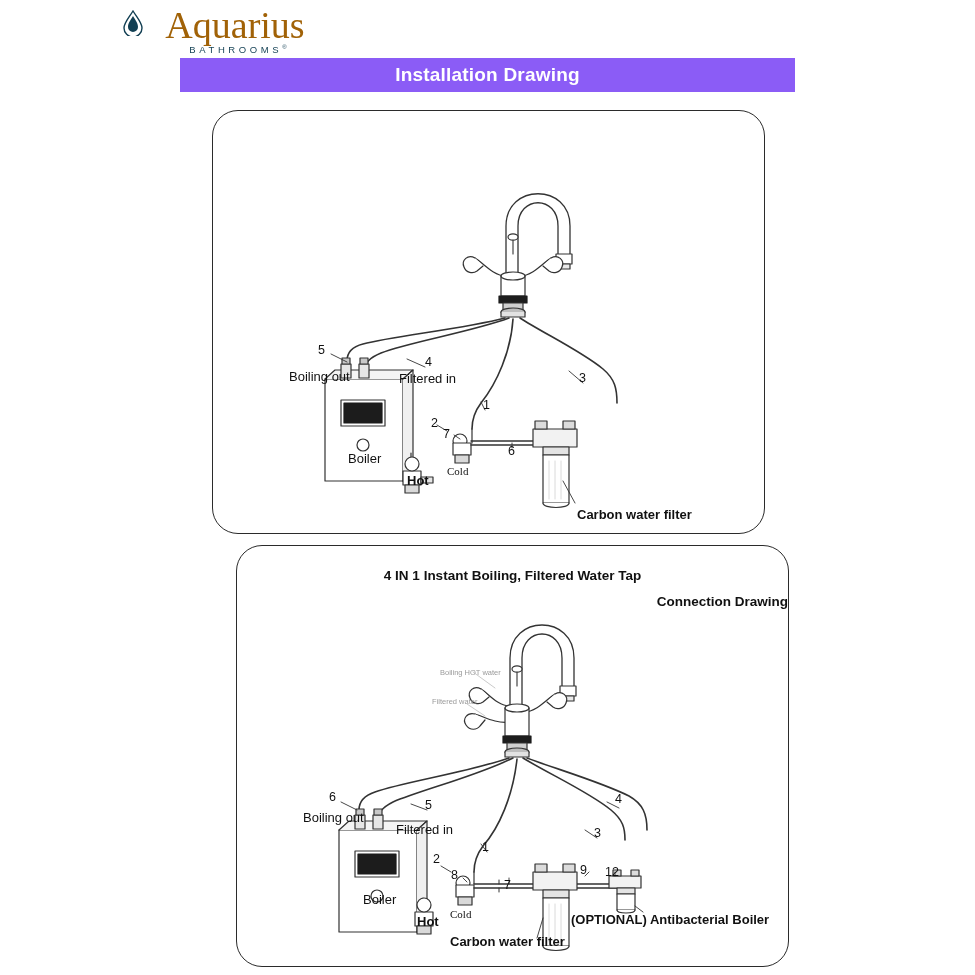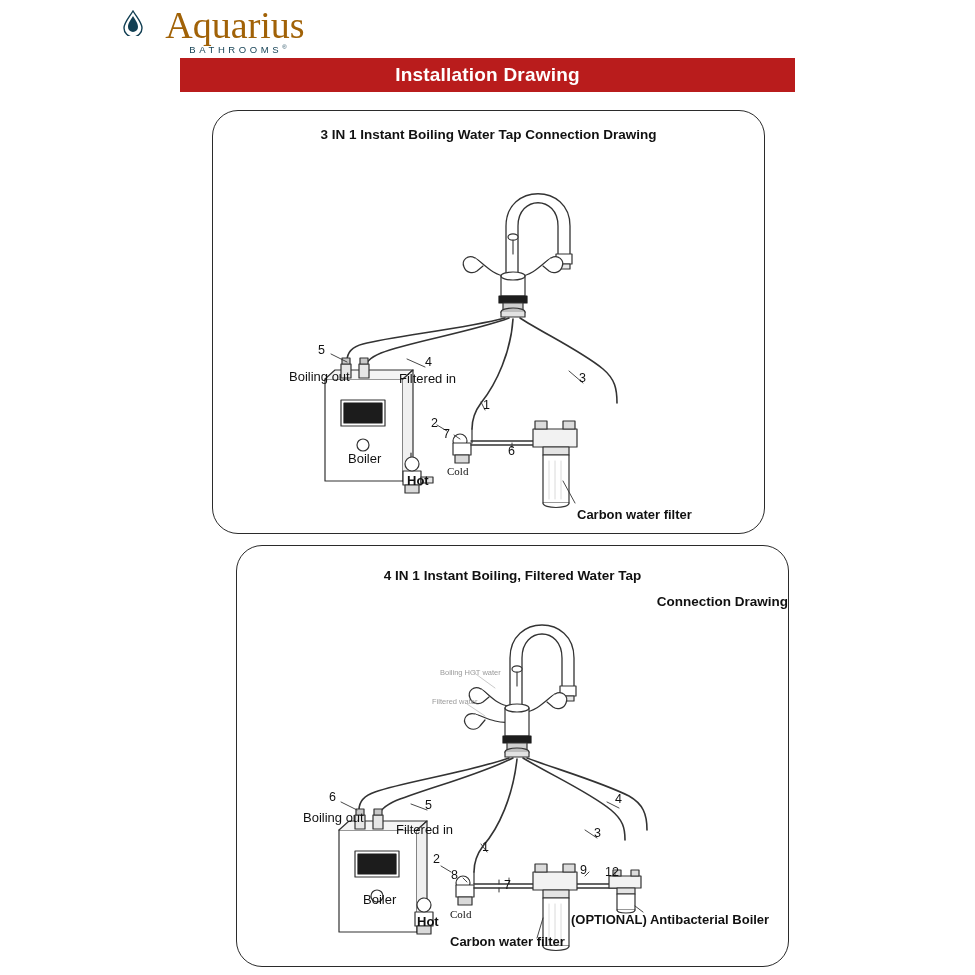"Installation Drawing" .title-bar { background: #b91c1c -> #8b5cf6 }
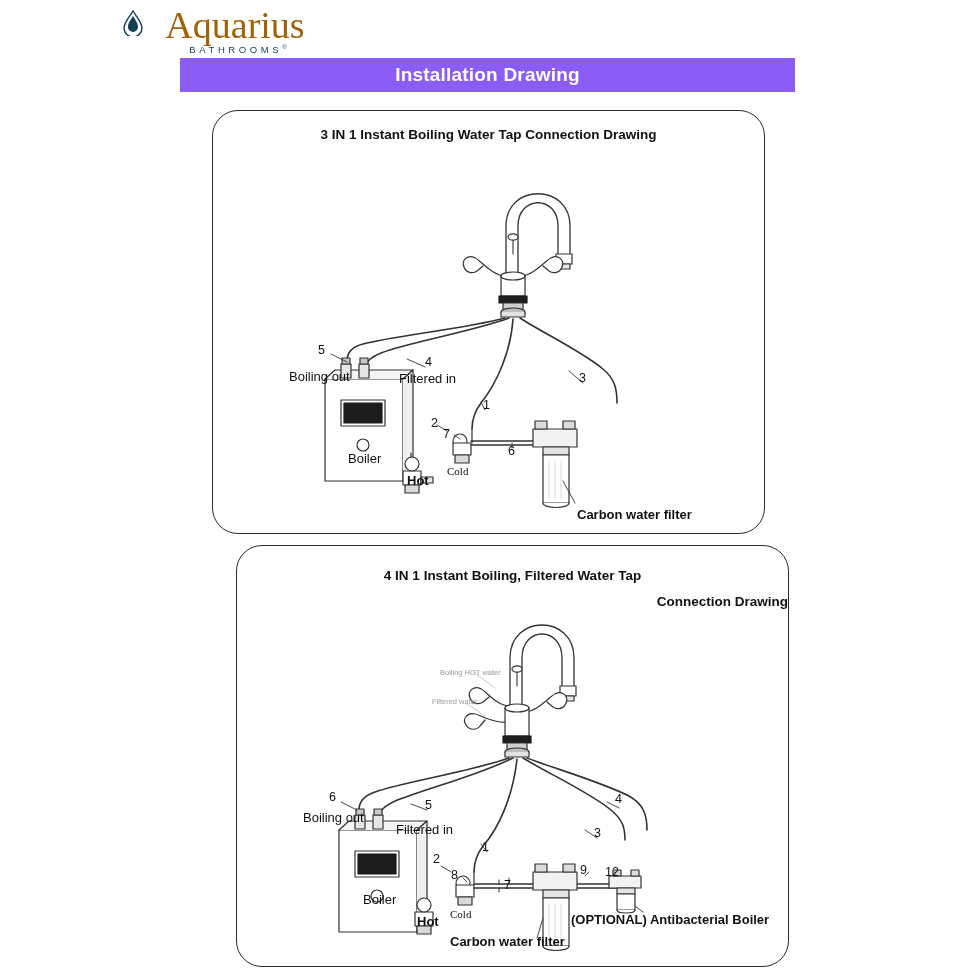"3 IN 1 Instant Boiling" div.panel-title { html: <div>3 IN 1 Instant Boiling Water Tap Connection Drawing</div> -> none }
